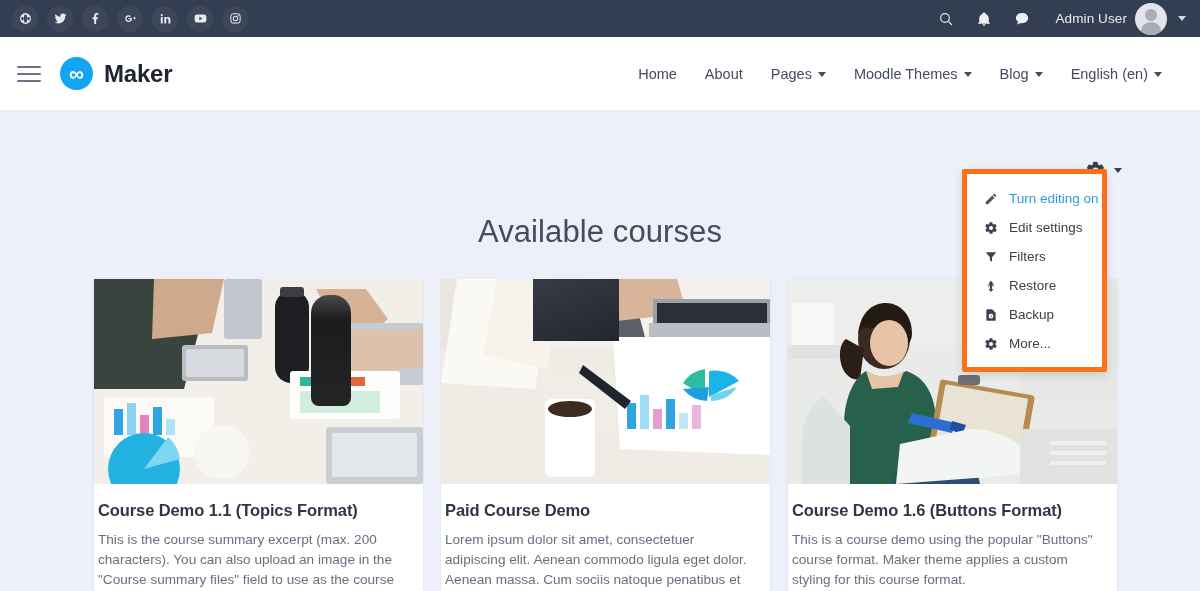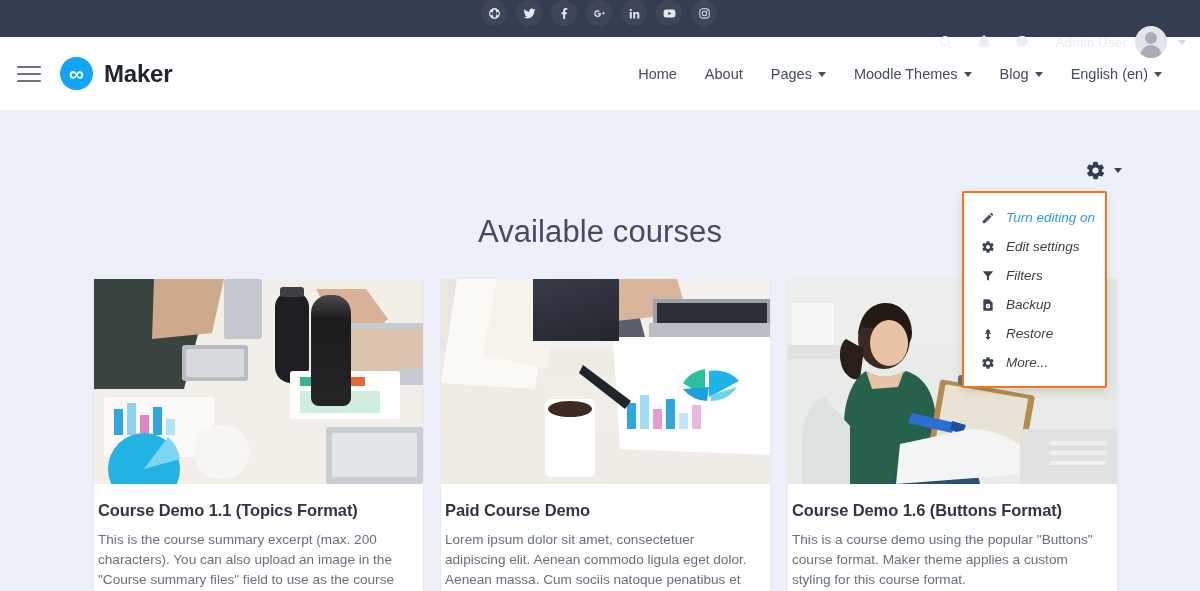"Admin User" .topbar { flex-direction: column -> none }
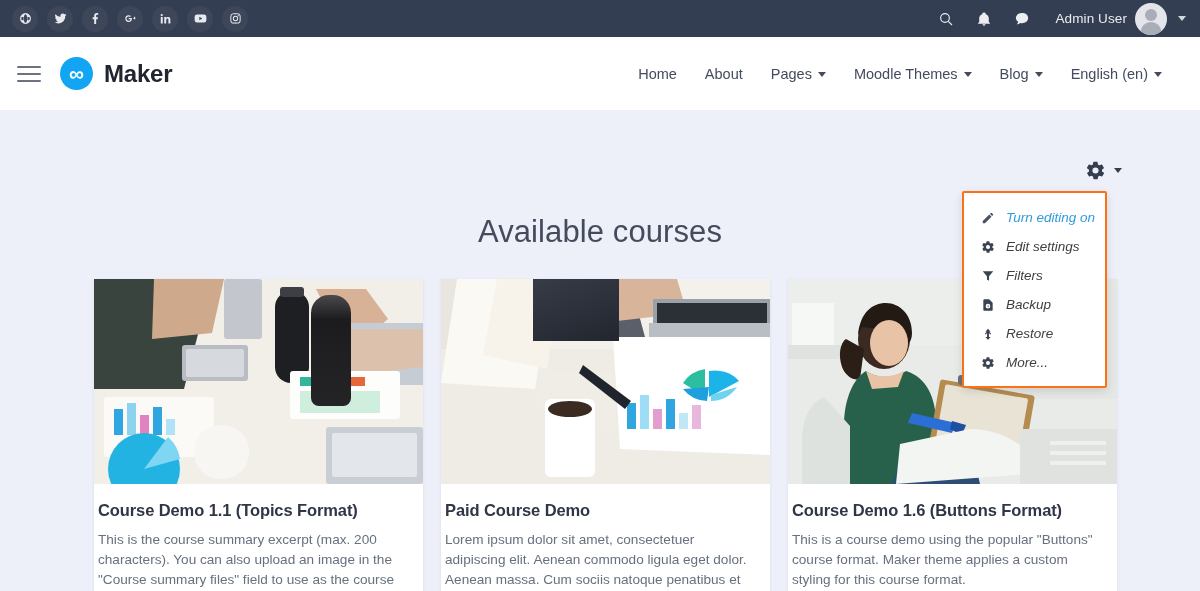"Turn editing on" .dropdown { border: 2px solid #f97316 -> 5px solid #f97316; font-style: italic -> none; top: 81px -> 59px }
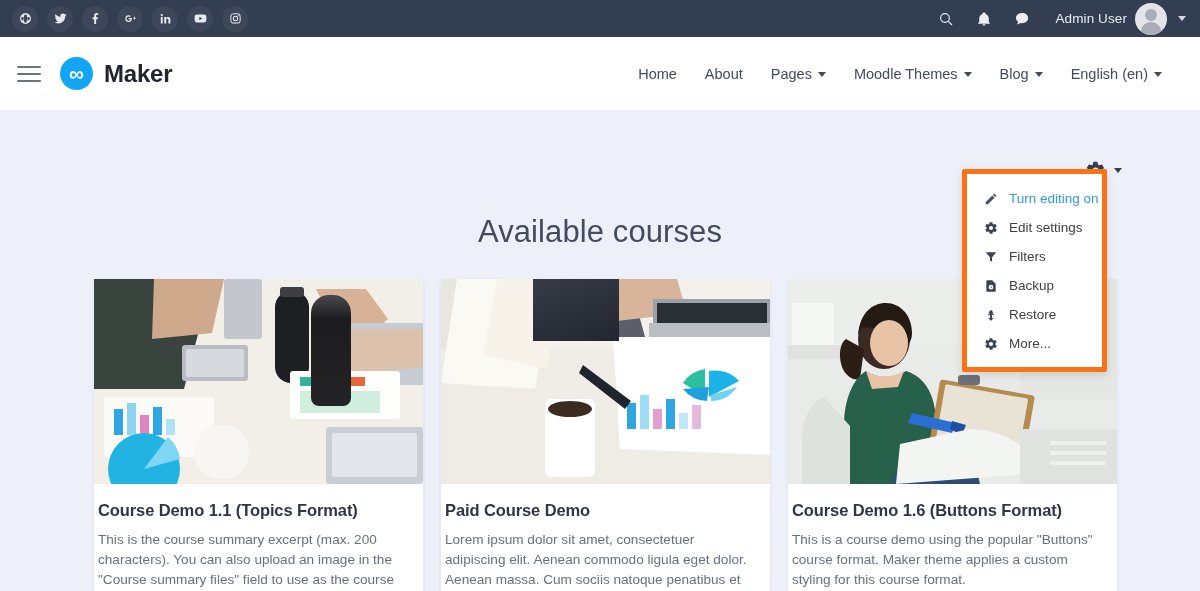"Backup" div.dd-item { order: before "Restore" -> after "Restore" }
